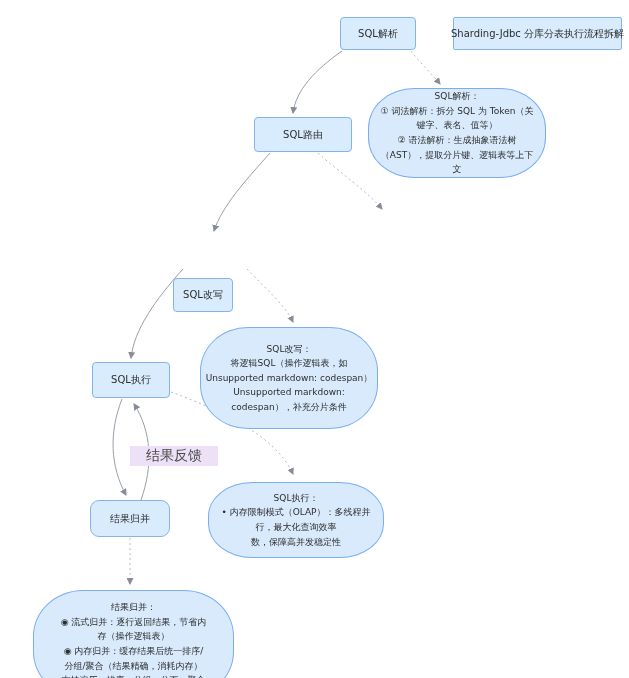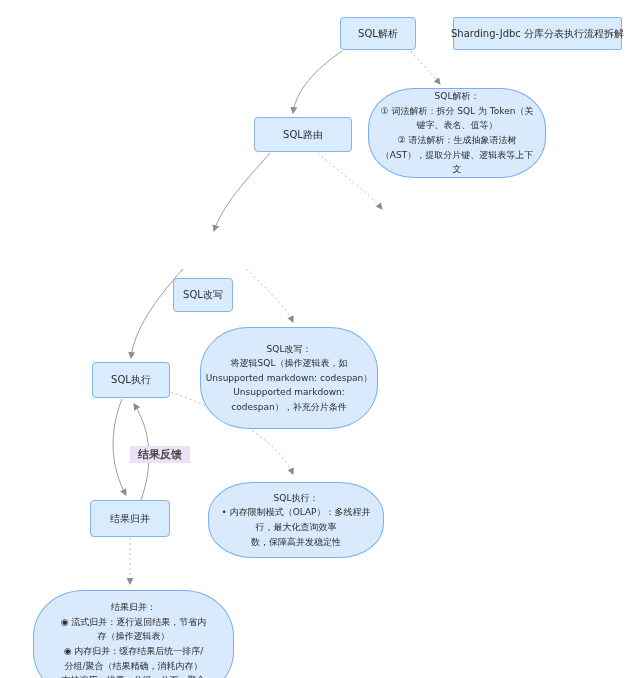"结果反馈" .edge-label { font-size: 11px -> 14px; font-weight: bold -> none; padding: 1px 8px -> 1px 16px }
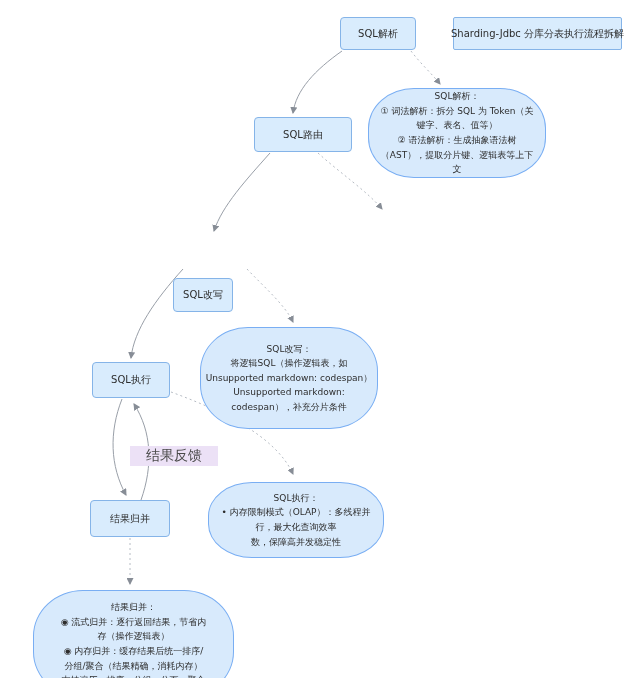"结果归并" #node-merge { border-radius: none -> 9px }
